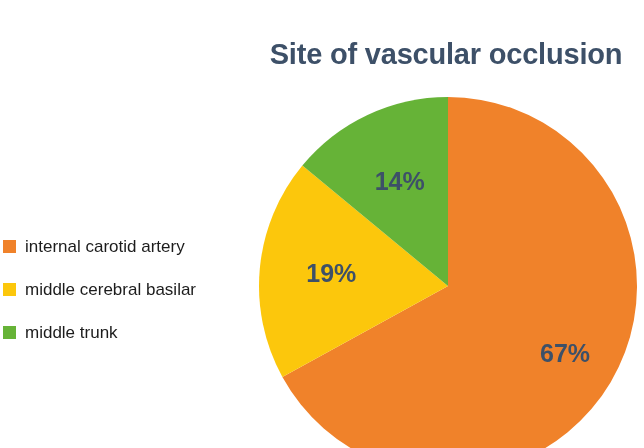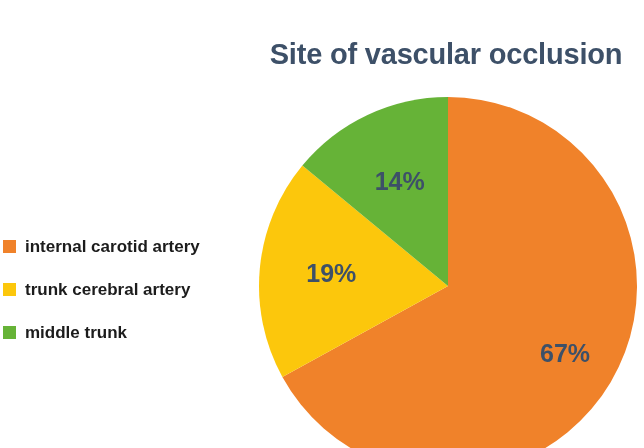"internal carotid artery" #legend { font-weight: bold -> none }
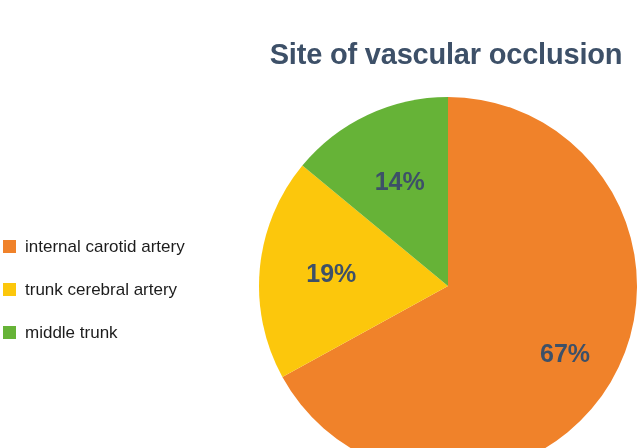"trunk cerebral artery" span.legend-label { text: trunk cerebral artery -> middle cerebral basilar }
